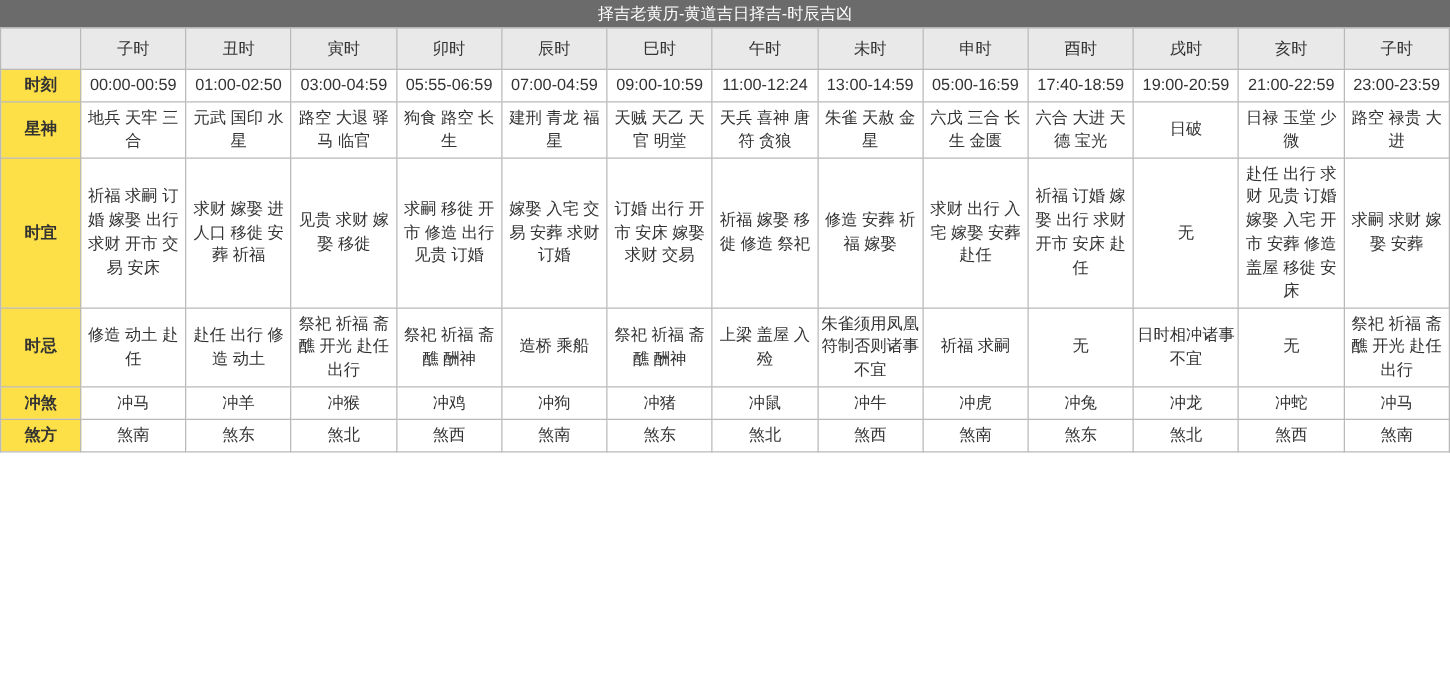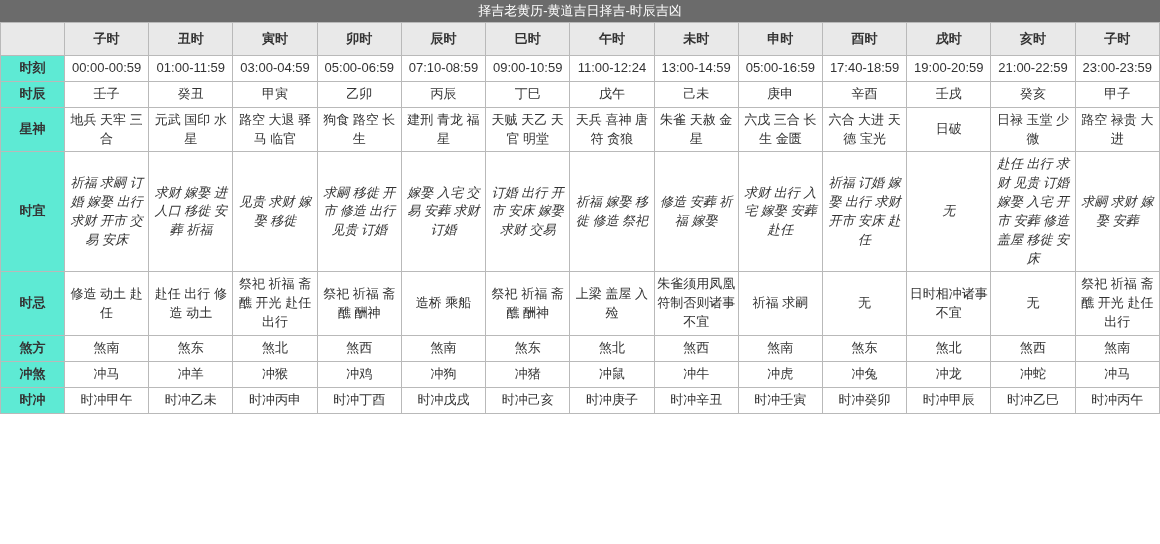"子时" .colhead { font-weight: bold -> normal }
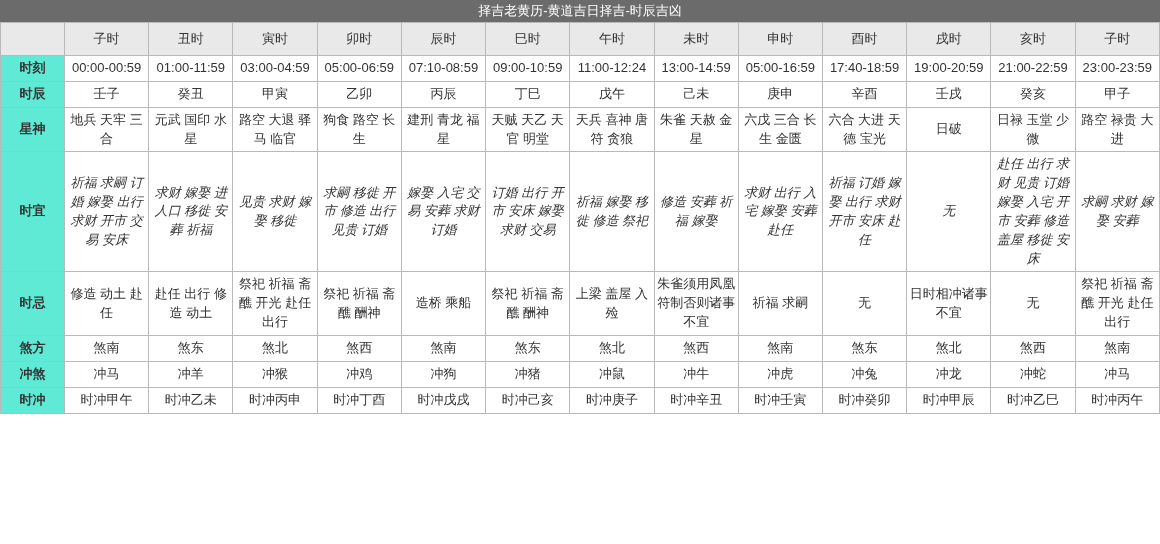"时刻" .rowhead { background: #5eead4 -> #fde047 }
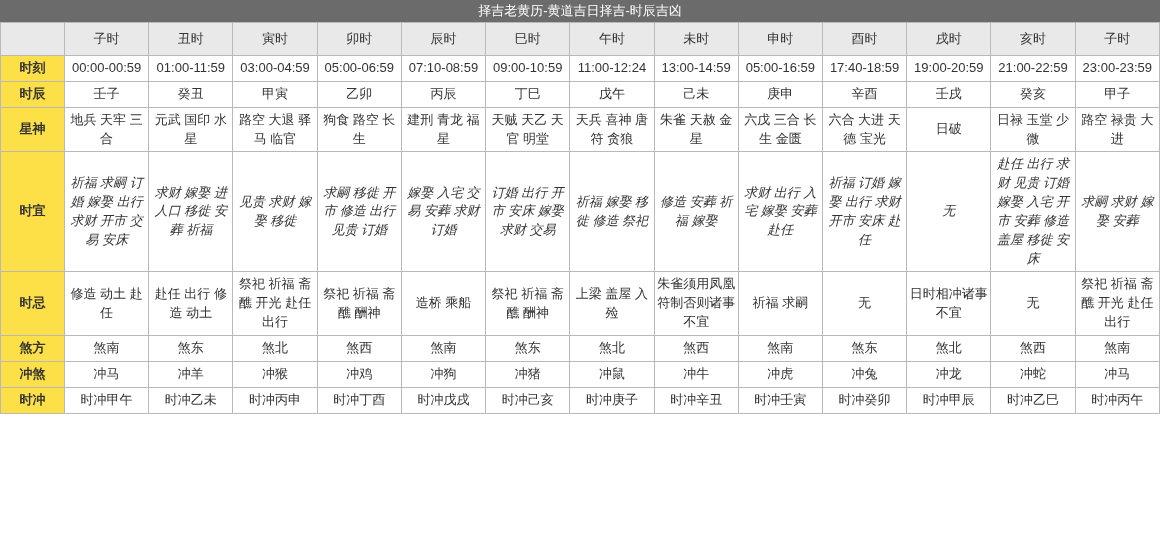"01:00-11:59" td.timecell { text: 01:00-11:59 -> 01:00-02:50 }
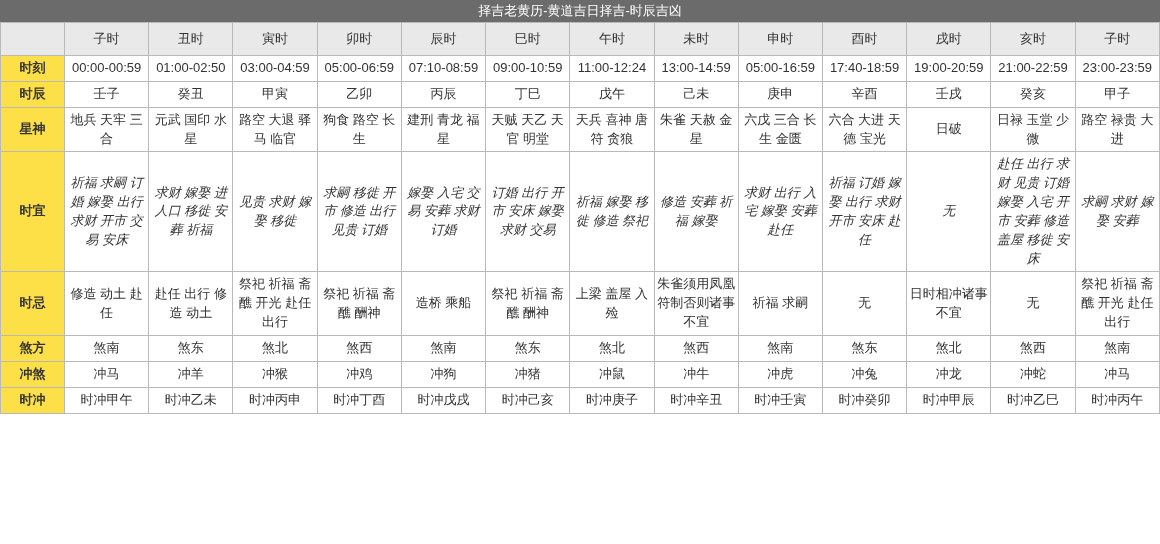"05:00-06:59" td.timecell { text: 05:00-06:59 -> 05:55-06:59 }
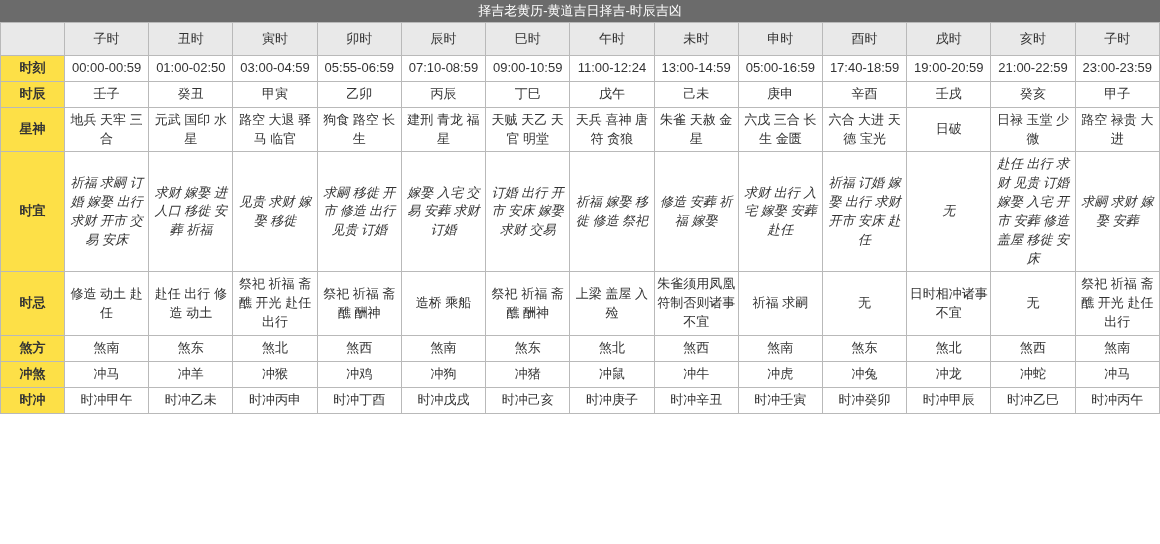"07:10-08:59" td.timecell { text: 07:10-08:59 -> 07:00-04:59 }
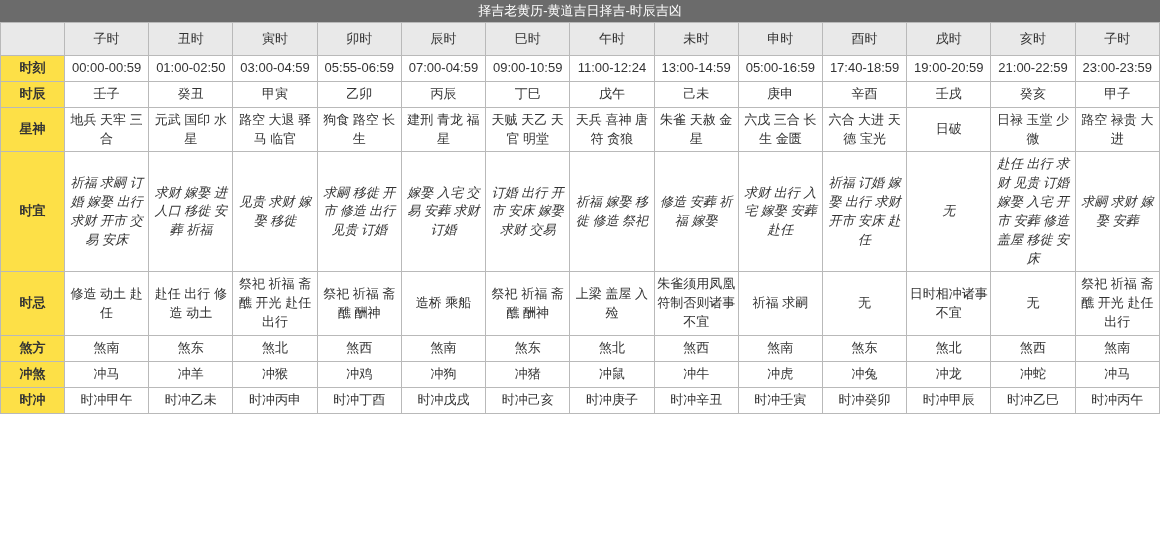"时辰" tr { html: <tr> <td>时辰</td> <td>壬子</td> <td>癸丑</td> <td>甲寅</td> <td>乙卯</td> <td>丙辰</td> <td>丁巳</td> <td>戊午</td> <td>己未</td> <td>庚申</td> <td>辛酉</td> <td>壬戌</td> <td>癸亥</td> <td>甲子</td> </tr> -> none }
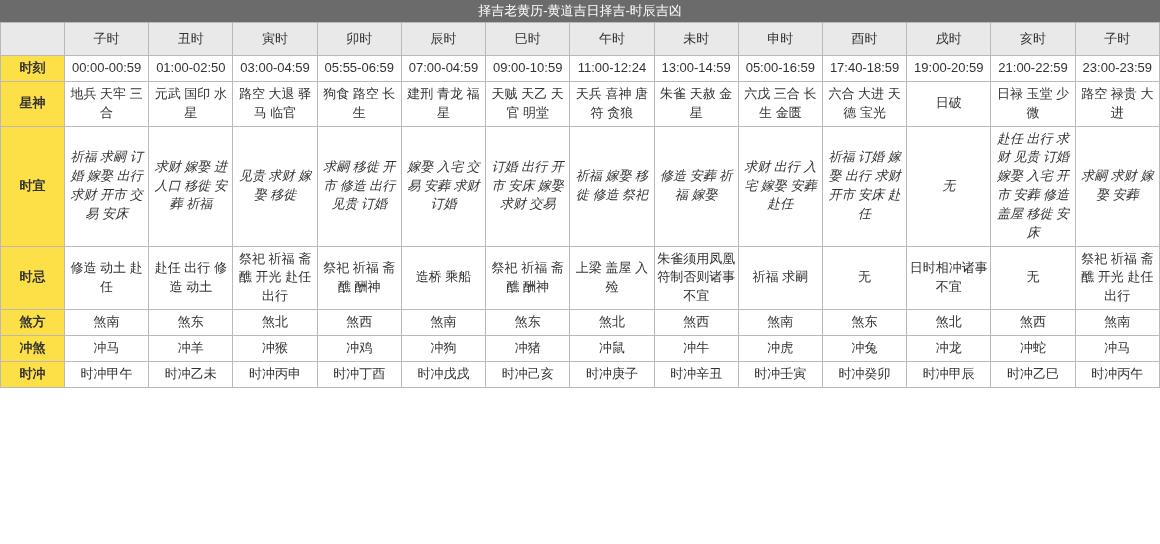"赴任 出行 求财 见贵 订婚" .yi { font-style: italic -> none }
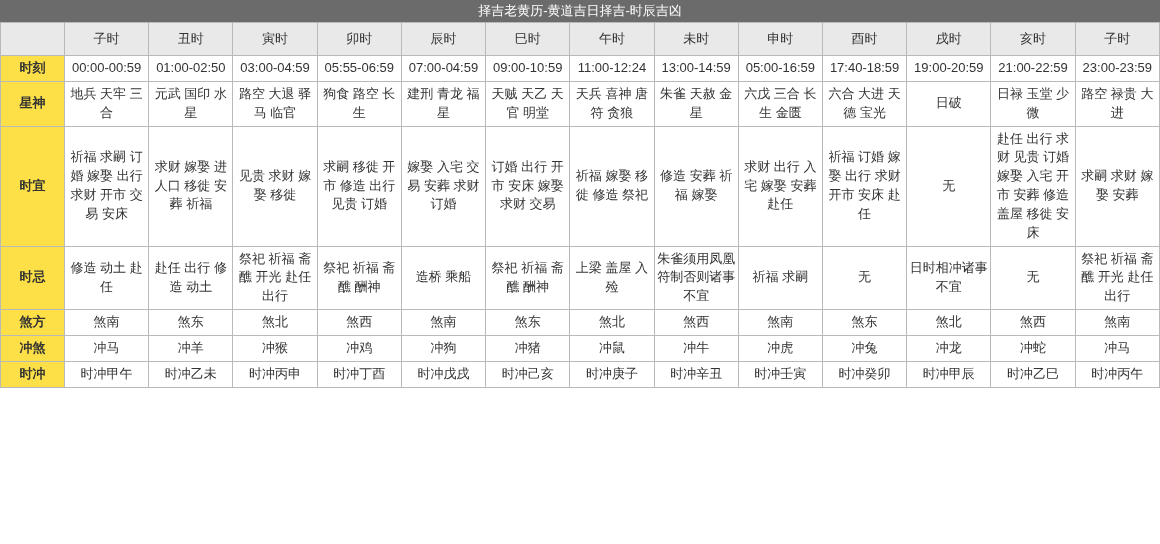"煞方" tr { order: before "冲煞" -> after "冲煞" }
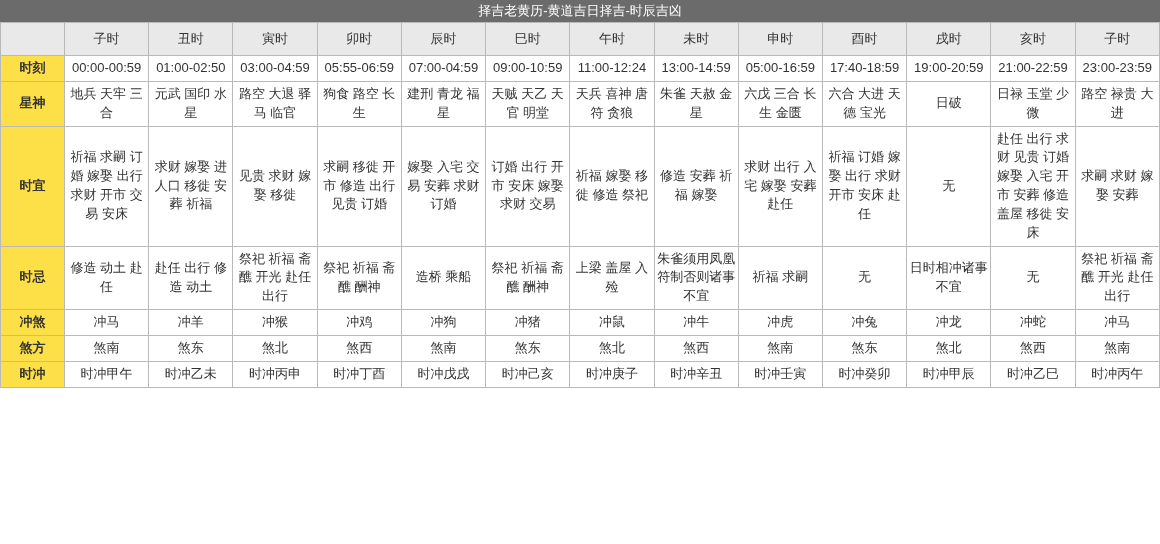"时冲" tr { html: <tr> <td>时冲</td> <td>时冲甲午</td> <td>时冲乙未</td> <td>时冲丙申</td> <td>时冲丁酉</td> <td>时冲戊戌</td> <td>时冲己亥</td> <td>时冲庚子</td> <td>时冲辛丑</td> <td>时冲壬寅</td> <td>时冲癸卯</td> <td>时冲甲辰</td> <td>时冲乙巳</td> <td>时冲丙午</td> </tr> -> none }
